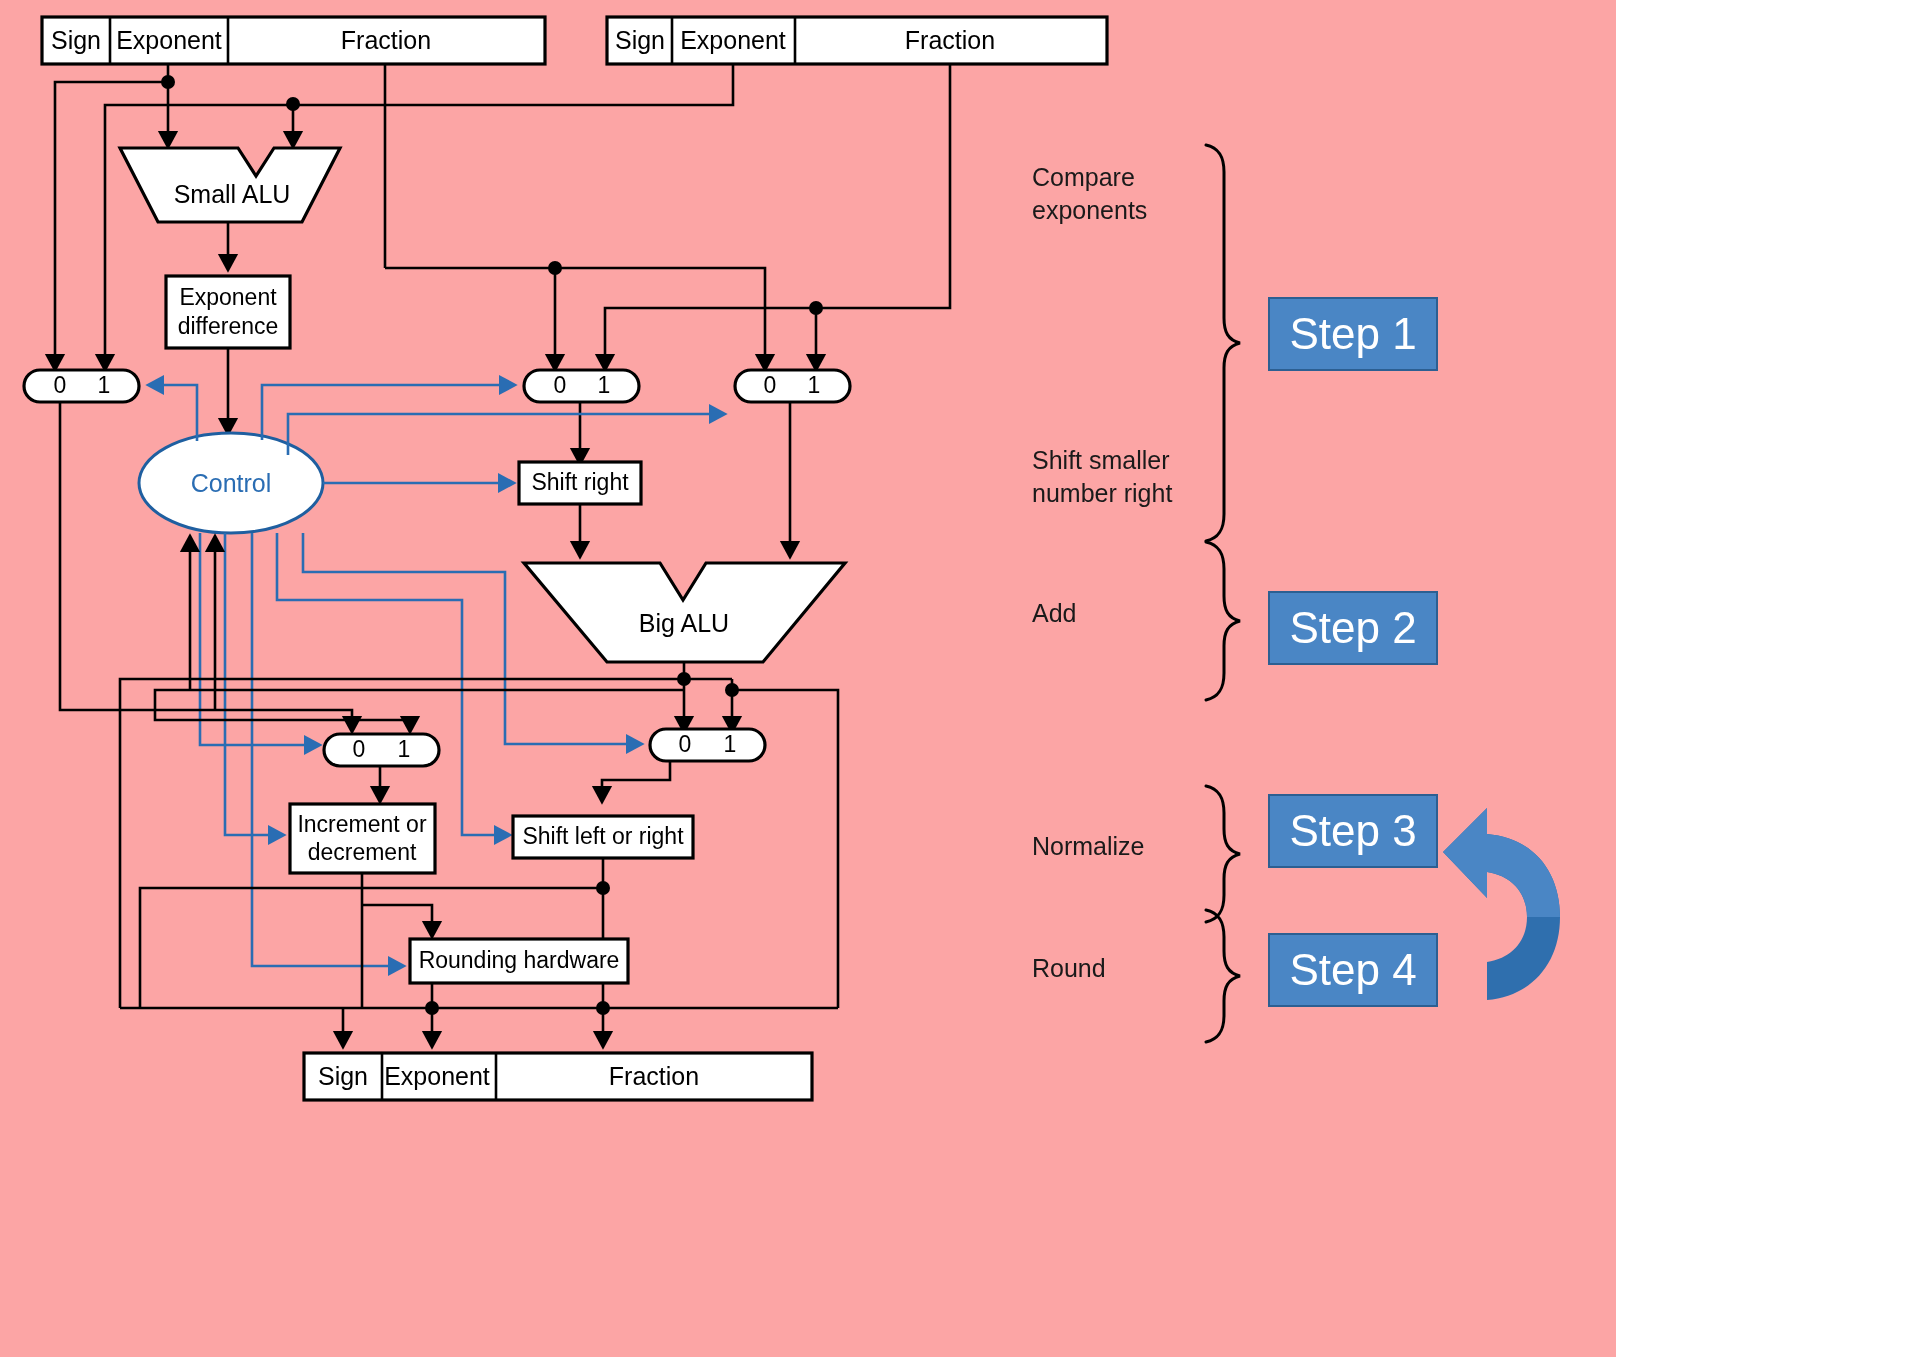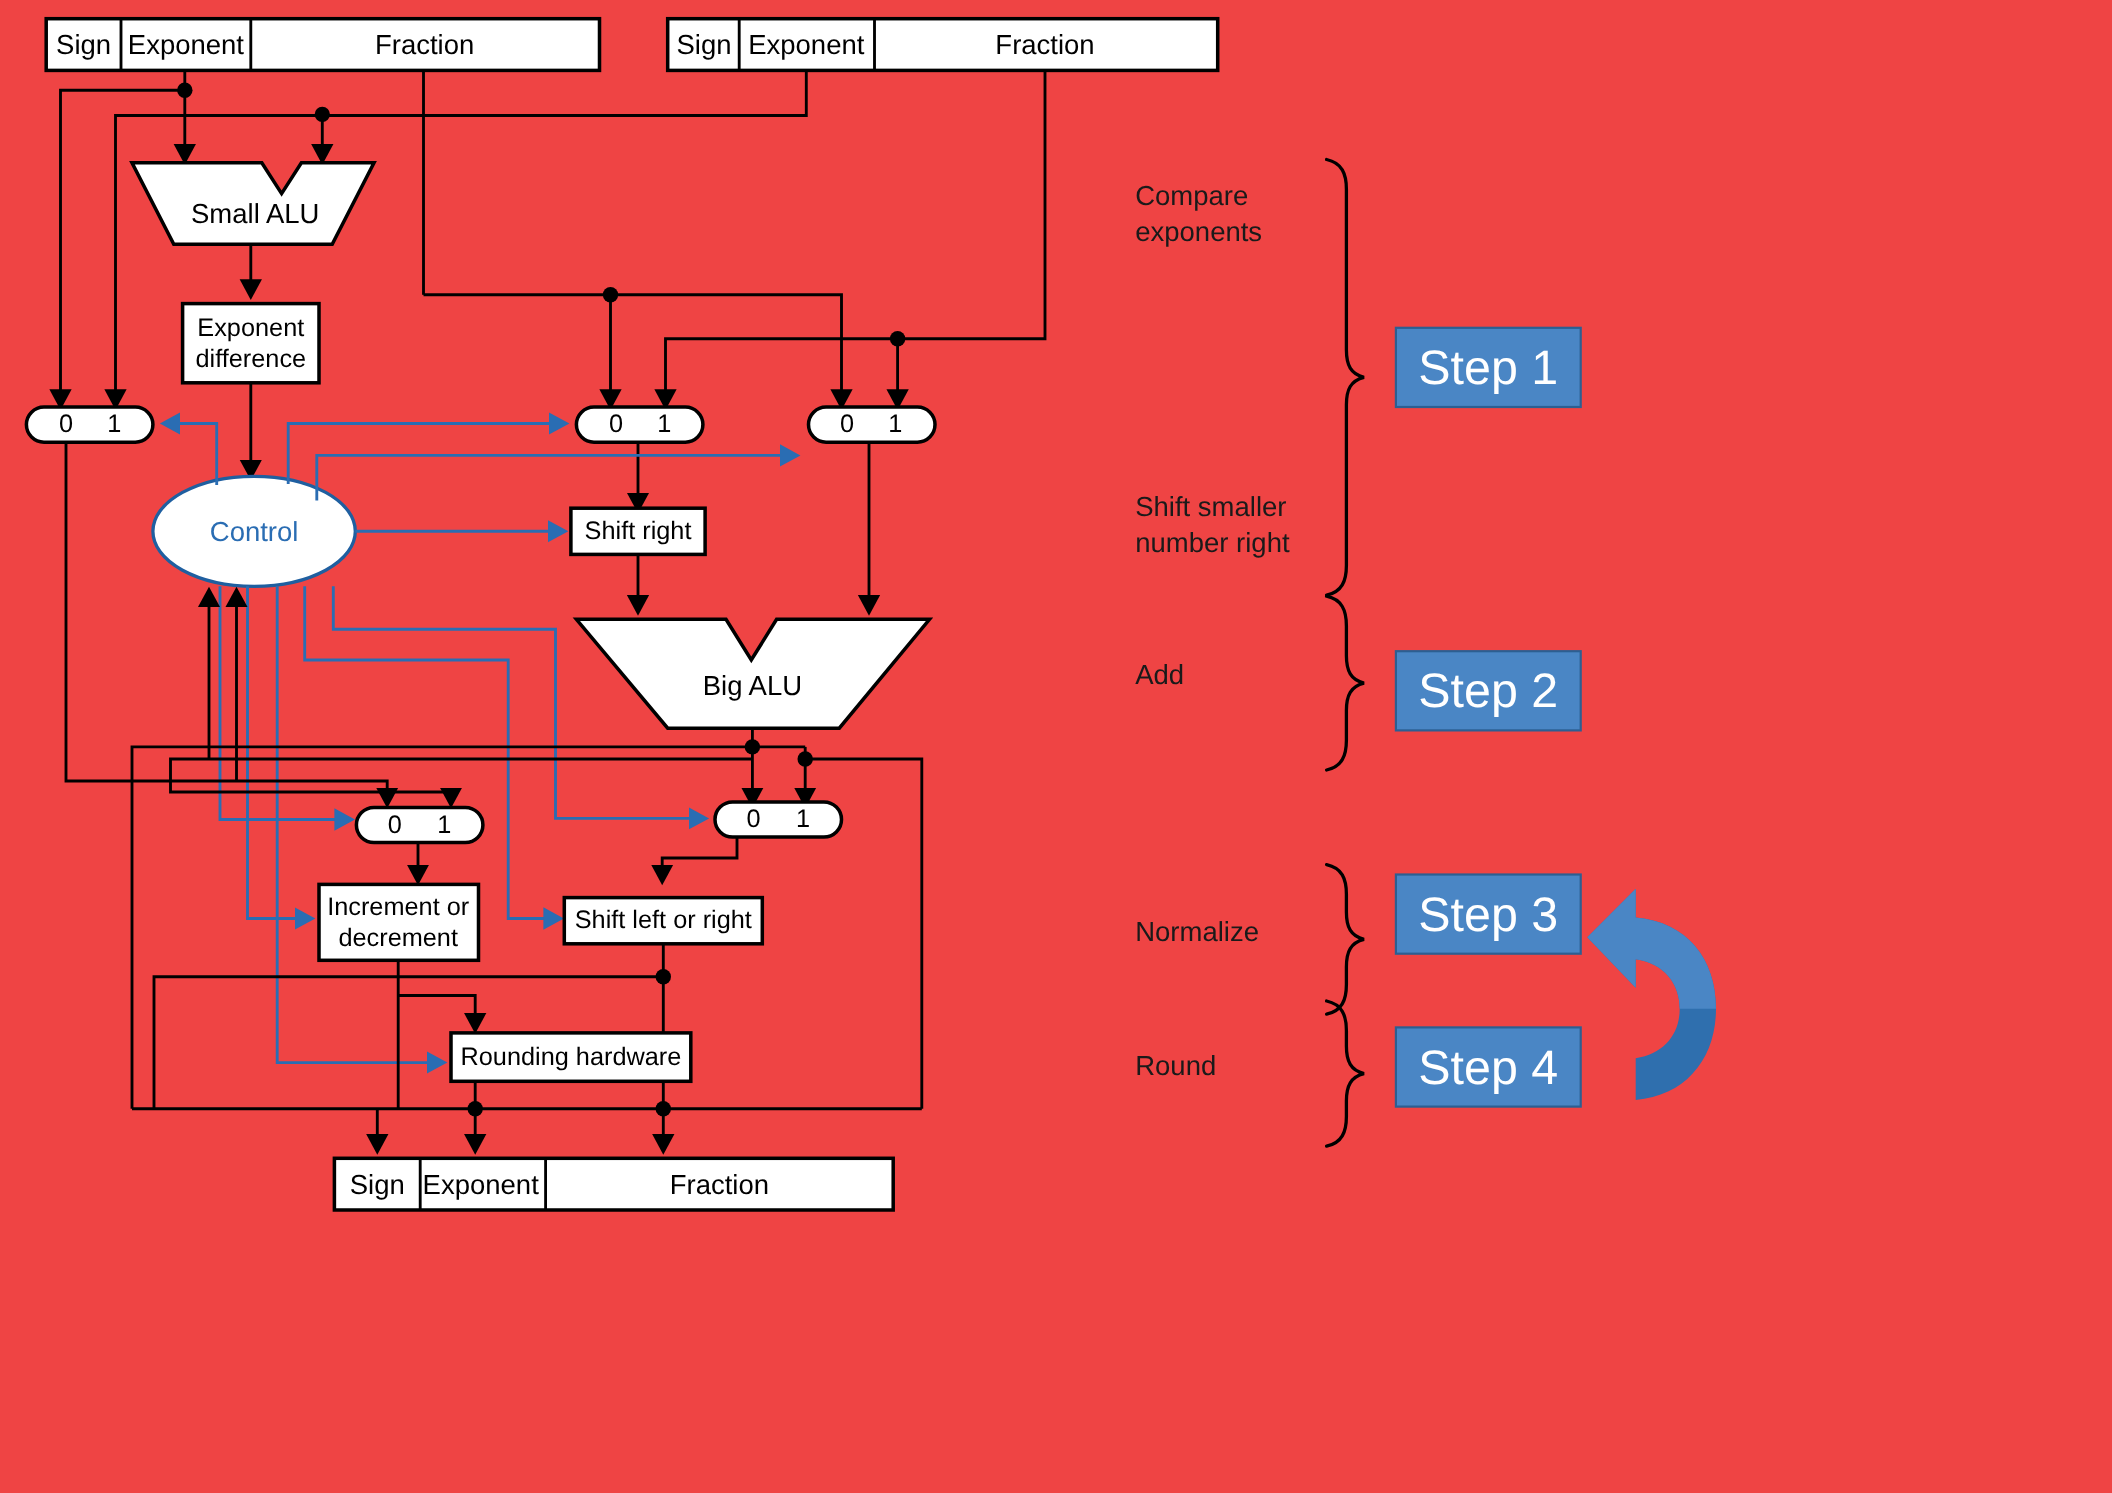"Sign" #stage { background: #ef4444 -> #fca5a5; width: 1920px -> 1616px }
